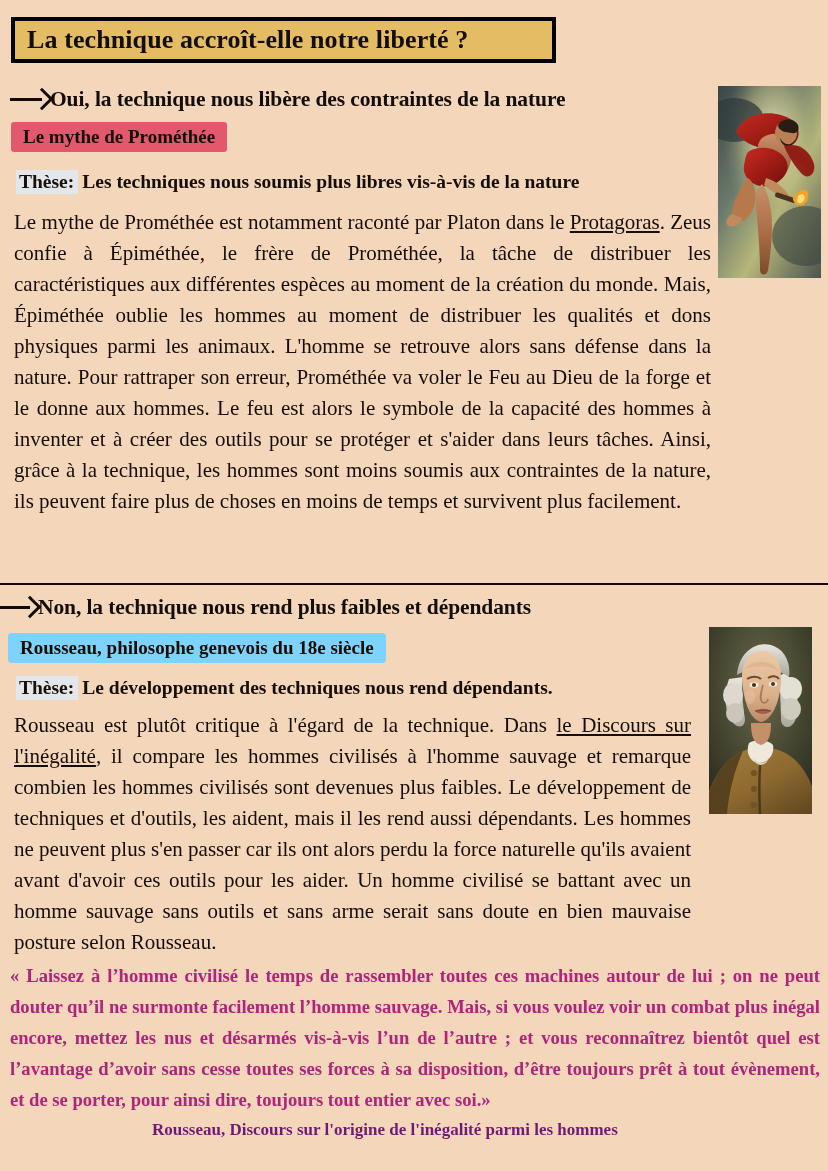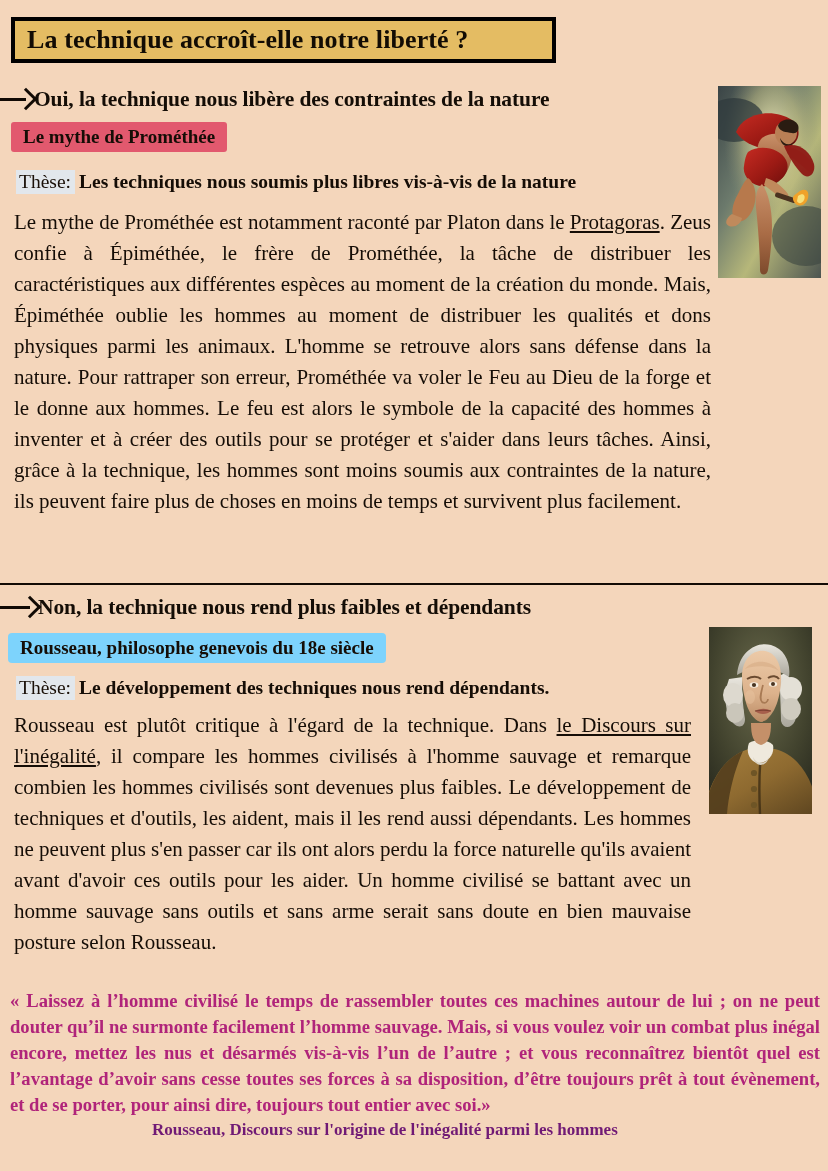"Oui, la technique nous libère" div.sec-head { left: 0 -> 16px }
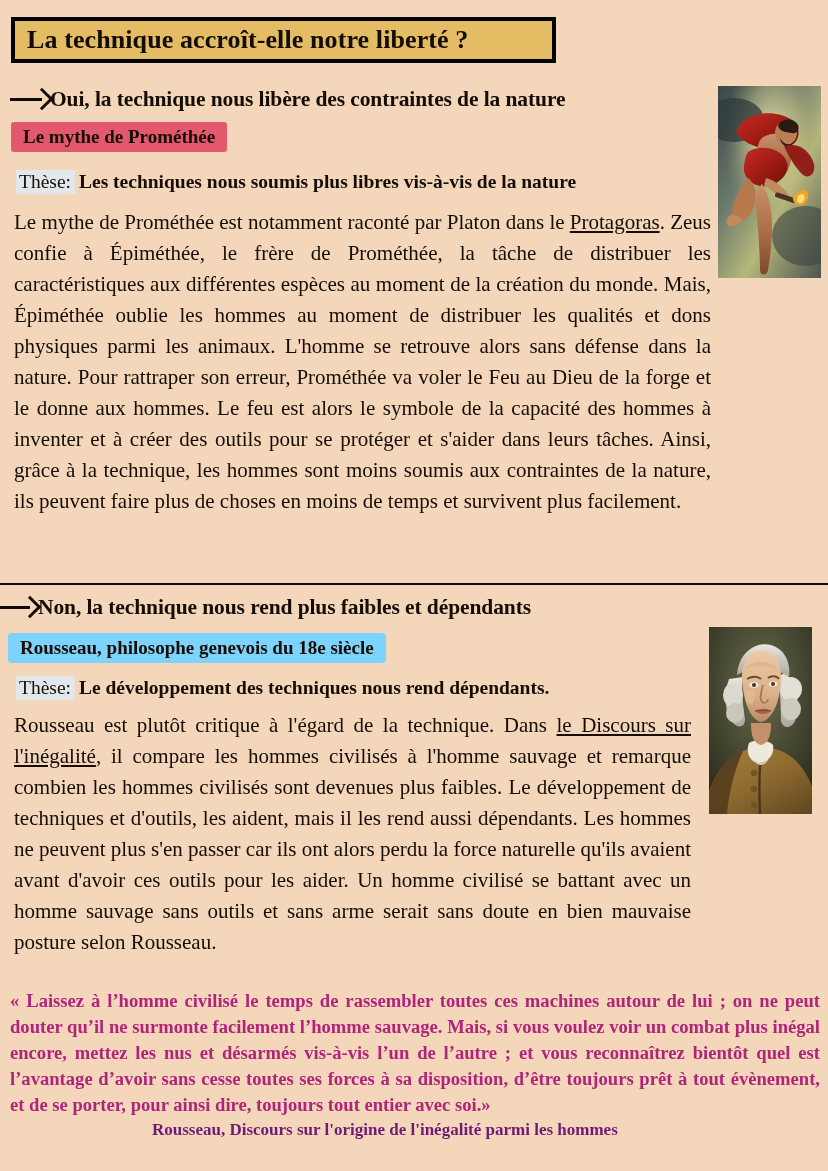"Thèse:" .these-label { font-weight: normal -> bold }
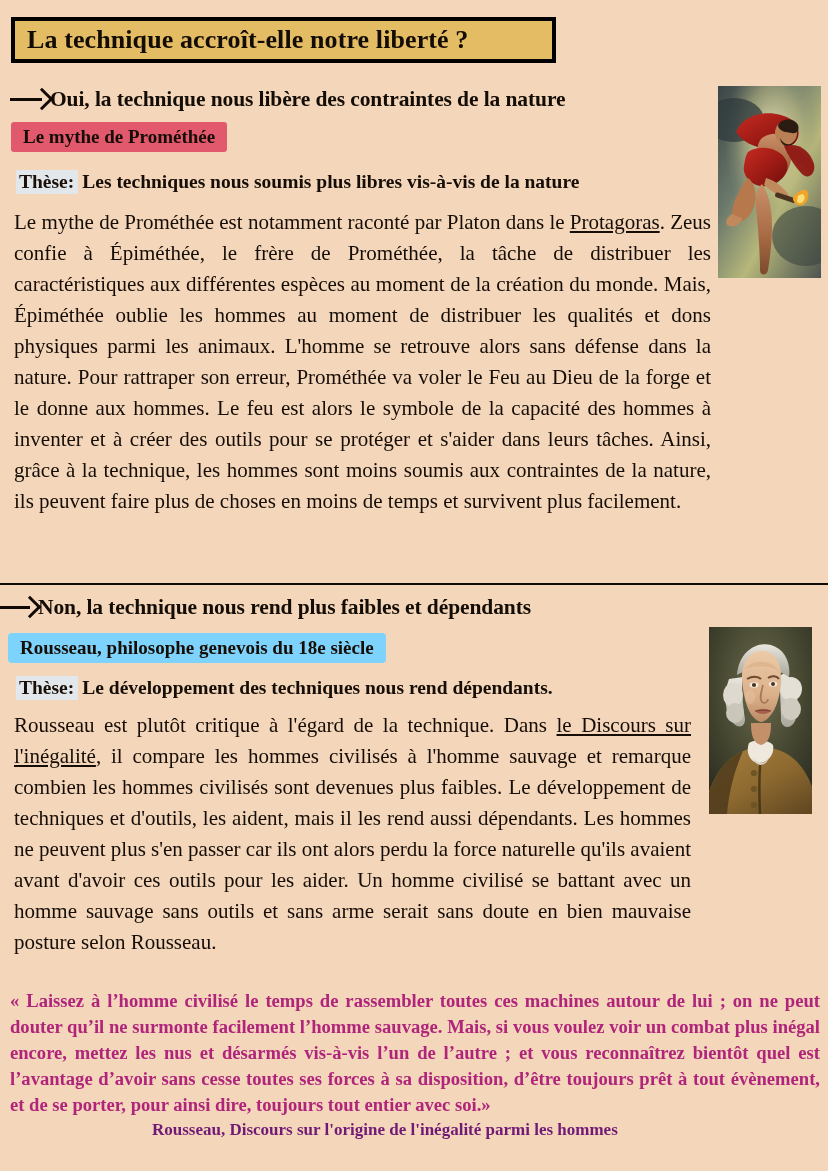"« Laissez à l’homme civilisé" .quote-par { line-height: 26px -> 31px; margin-top: 28px -> none }
